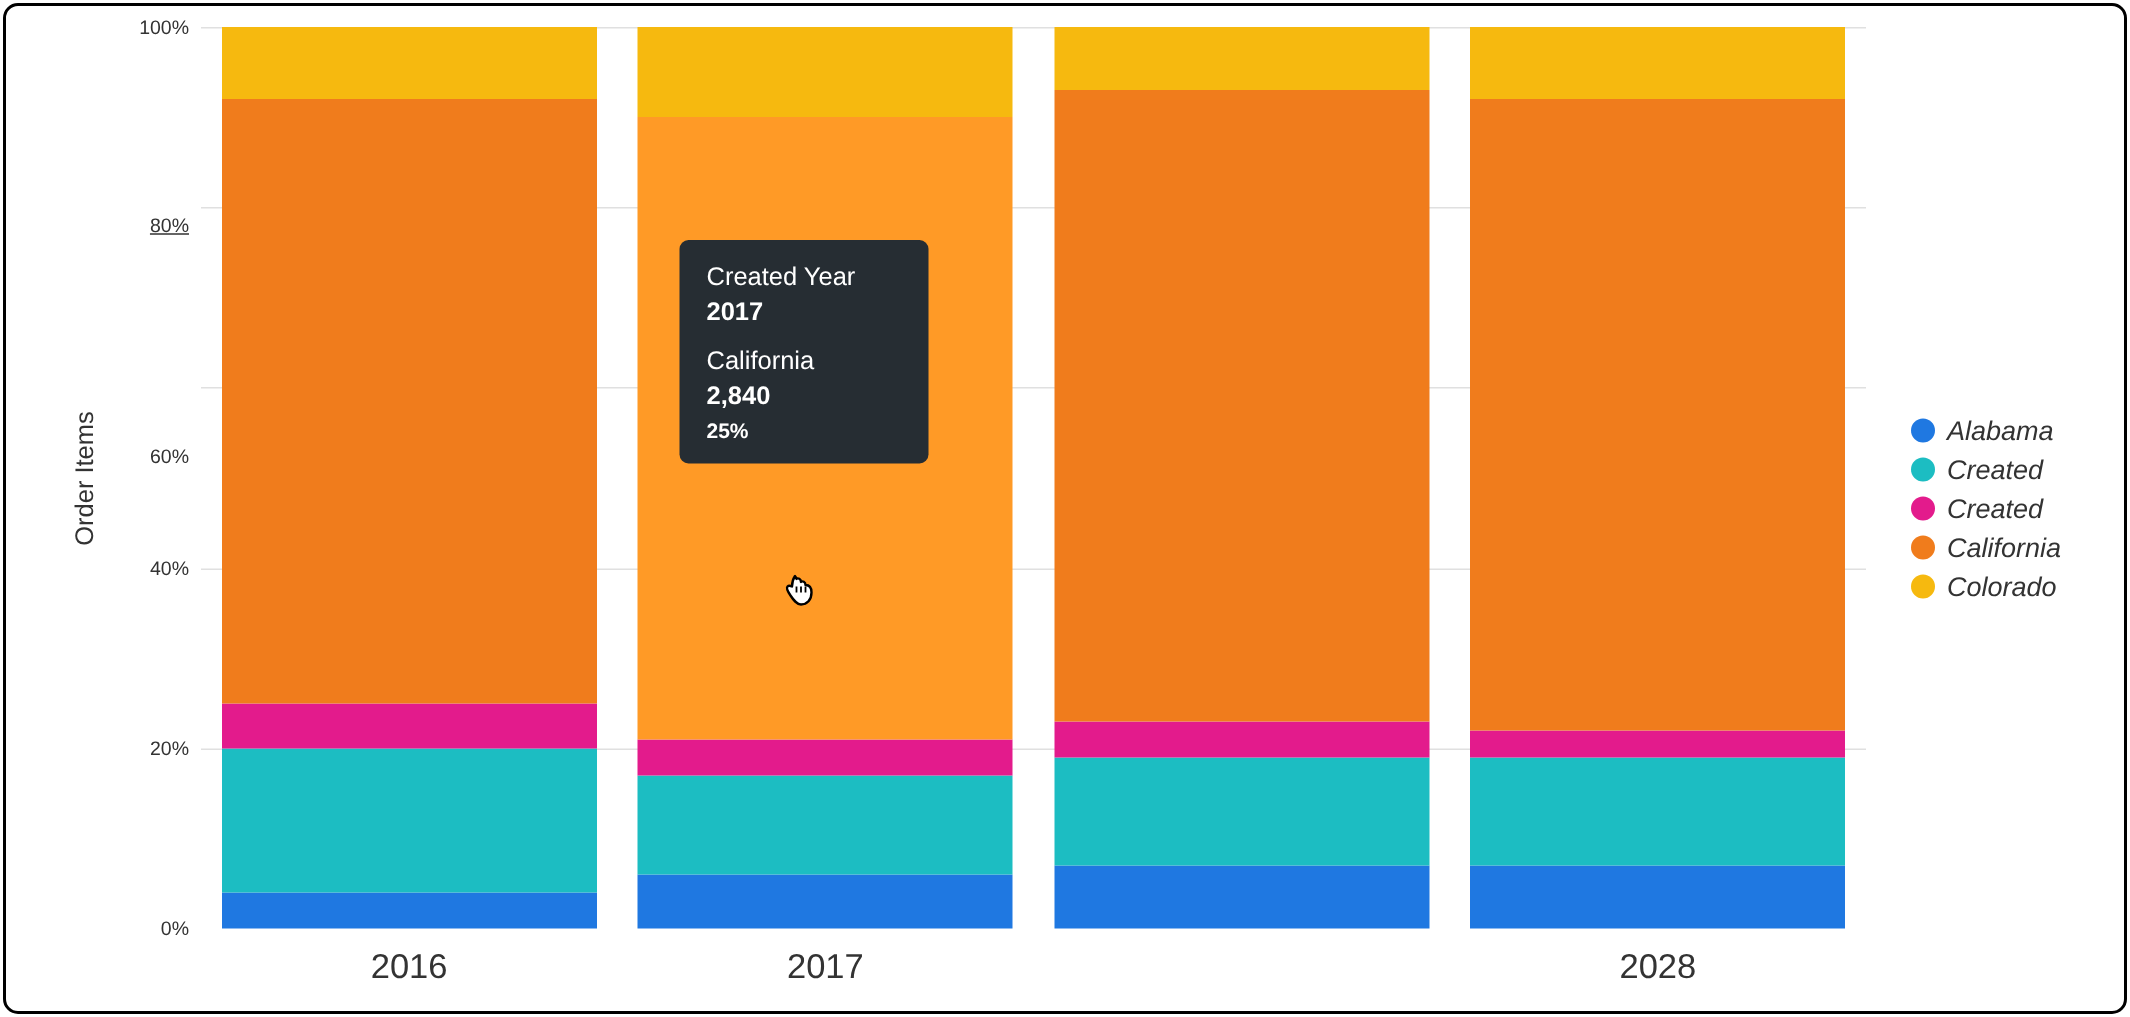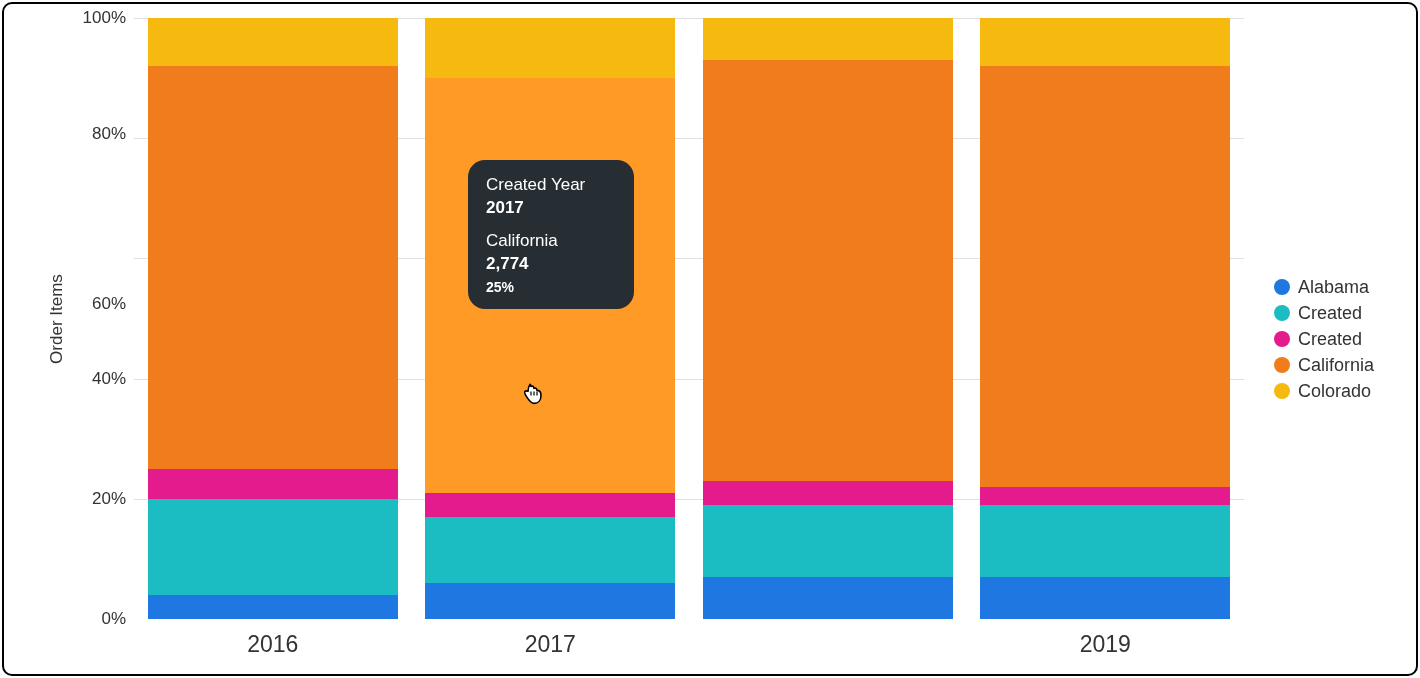"100%" .y-tick-label { font-size: 17px -> 13px }
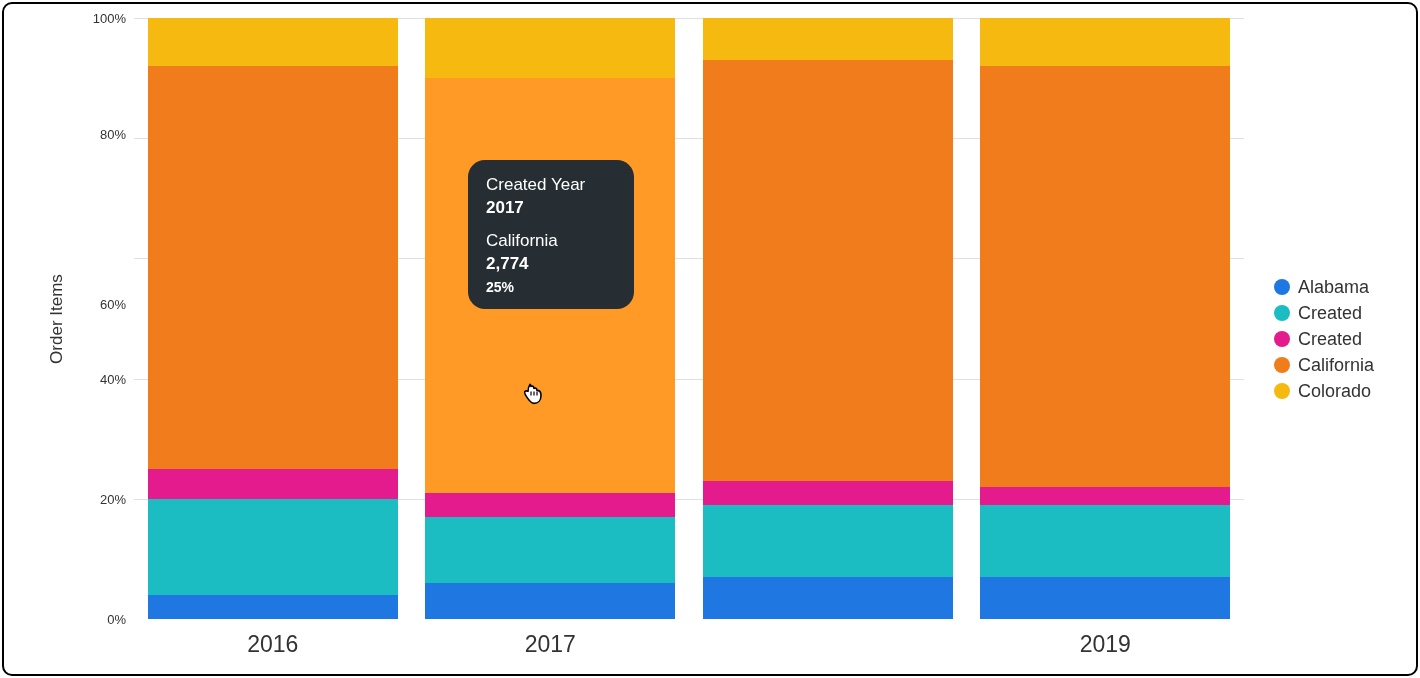"80%" div.y-tick-label { text-decoration: none -> underline; top: 130px -> 146px }
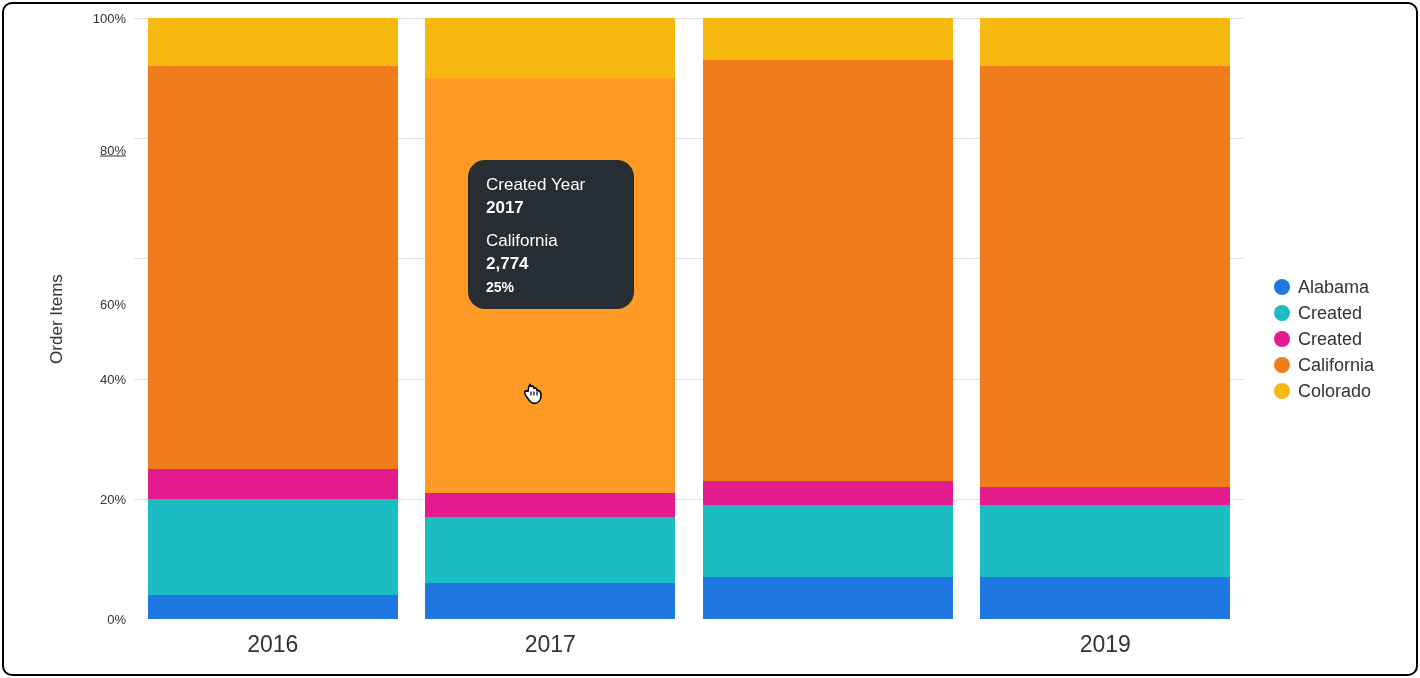"Created Year" div.tooltip { border-radius: 17px -> none; left: 464px -> 449px }
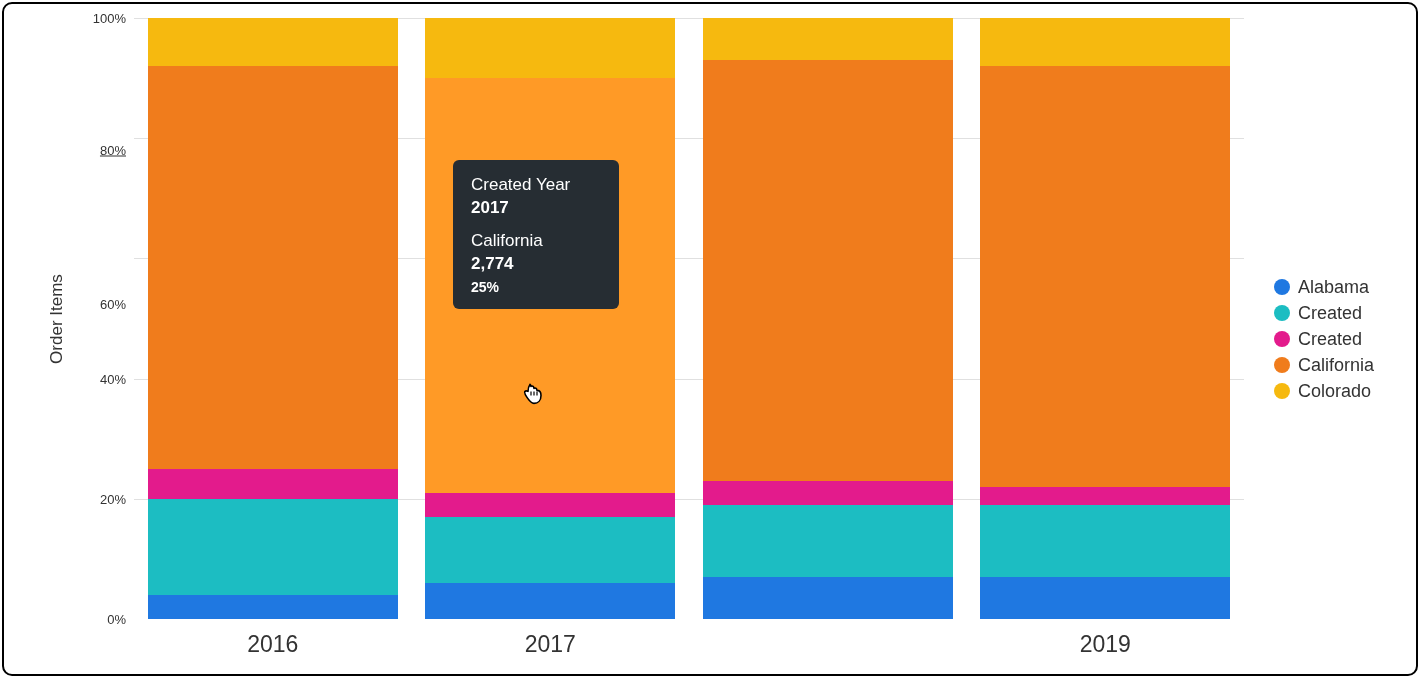"2,774" div.tt-value { text: 2,774 -> 2,840 }
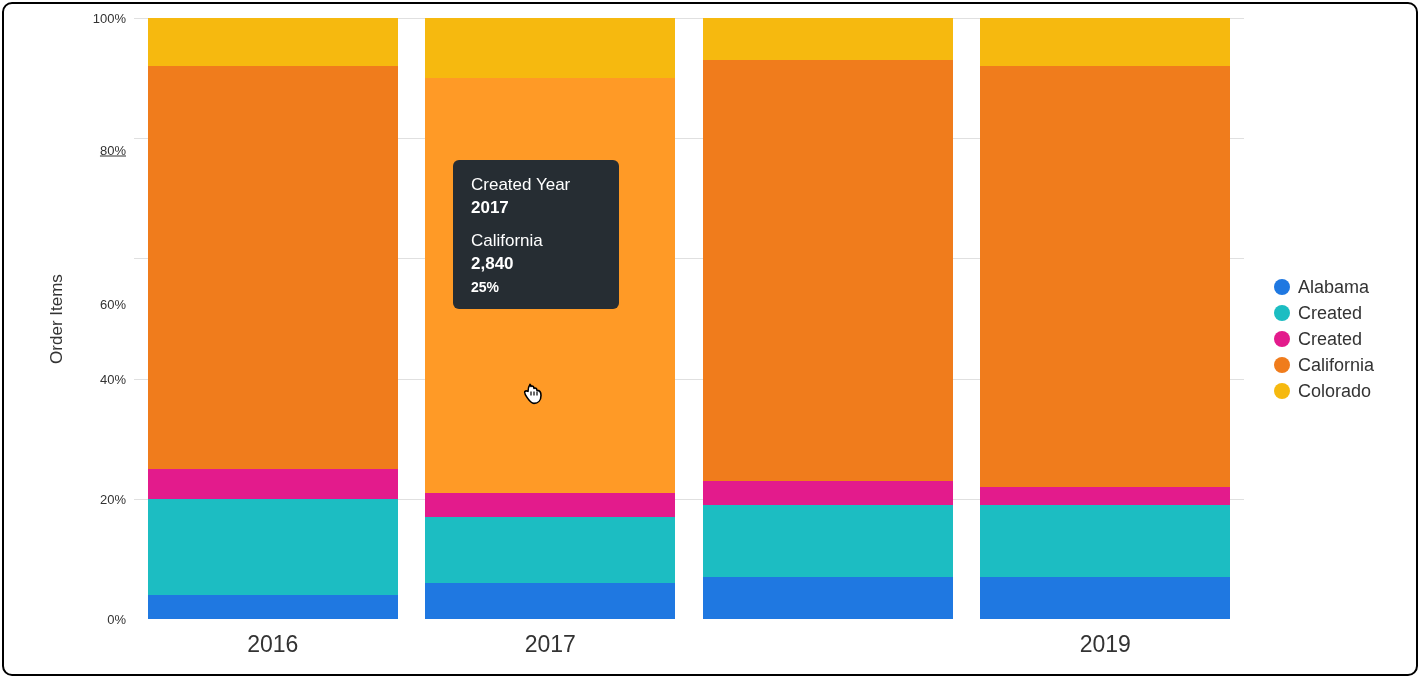"Alabama" .legend-item { font-style: none -> italic }
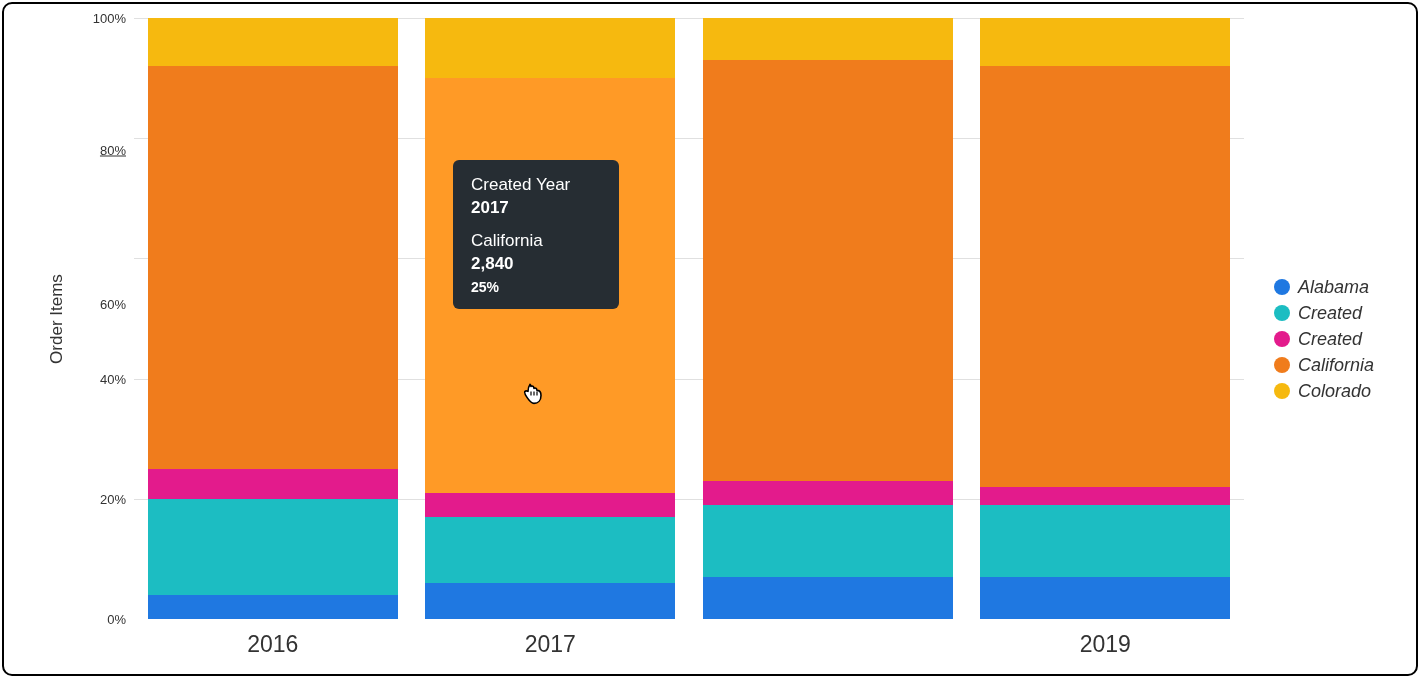"2019" div.x-tick-label { text: 2019 -> 2028 }
